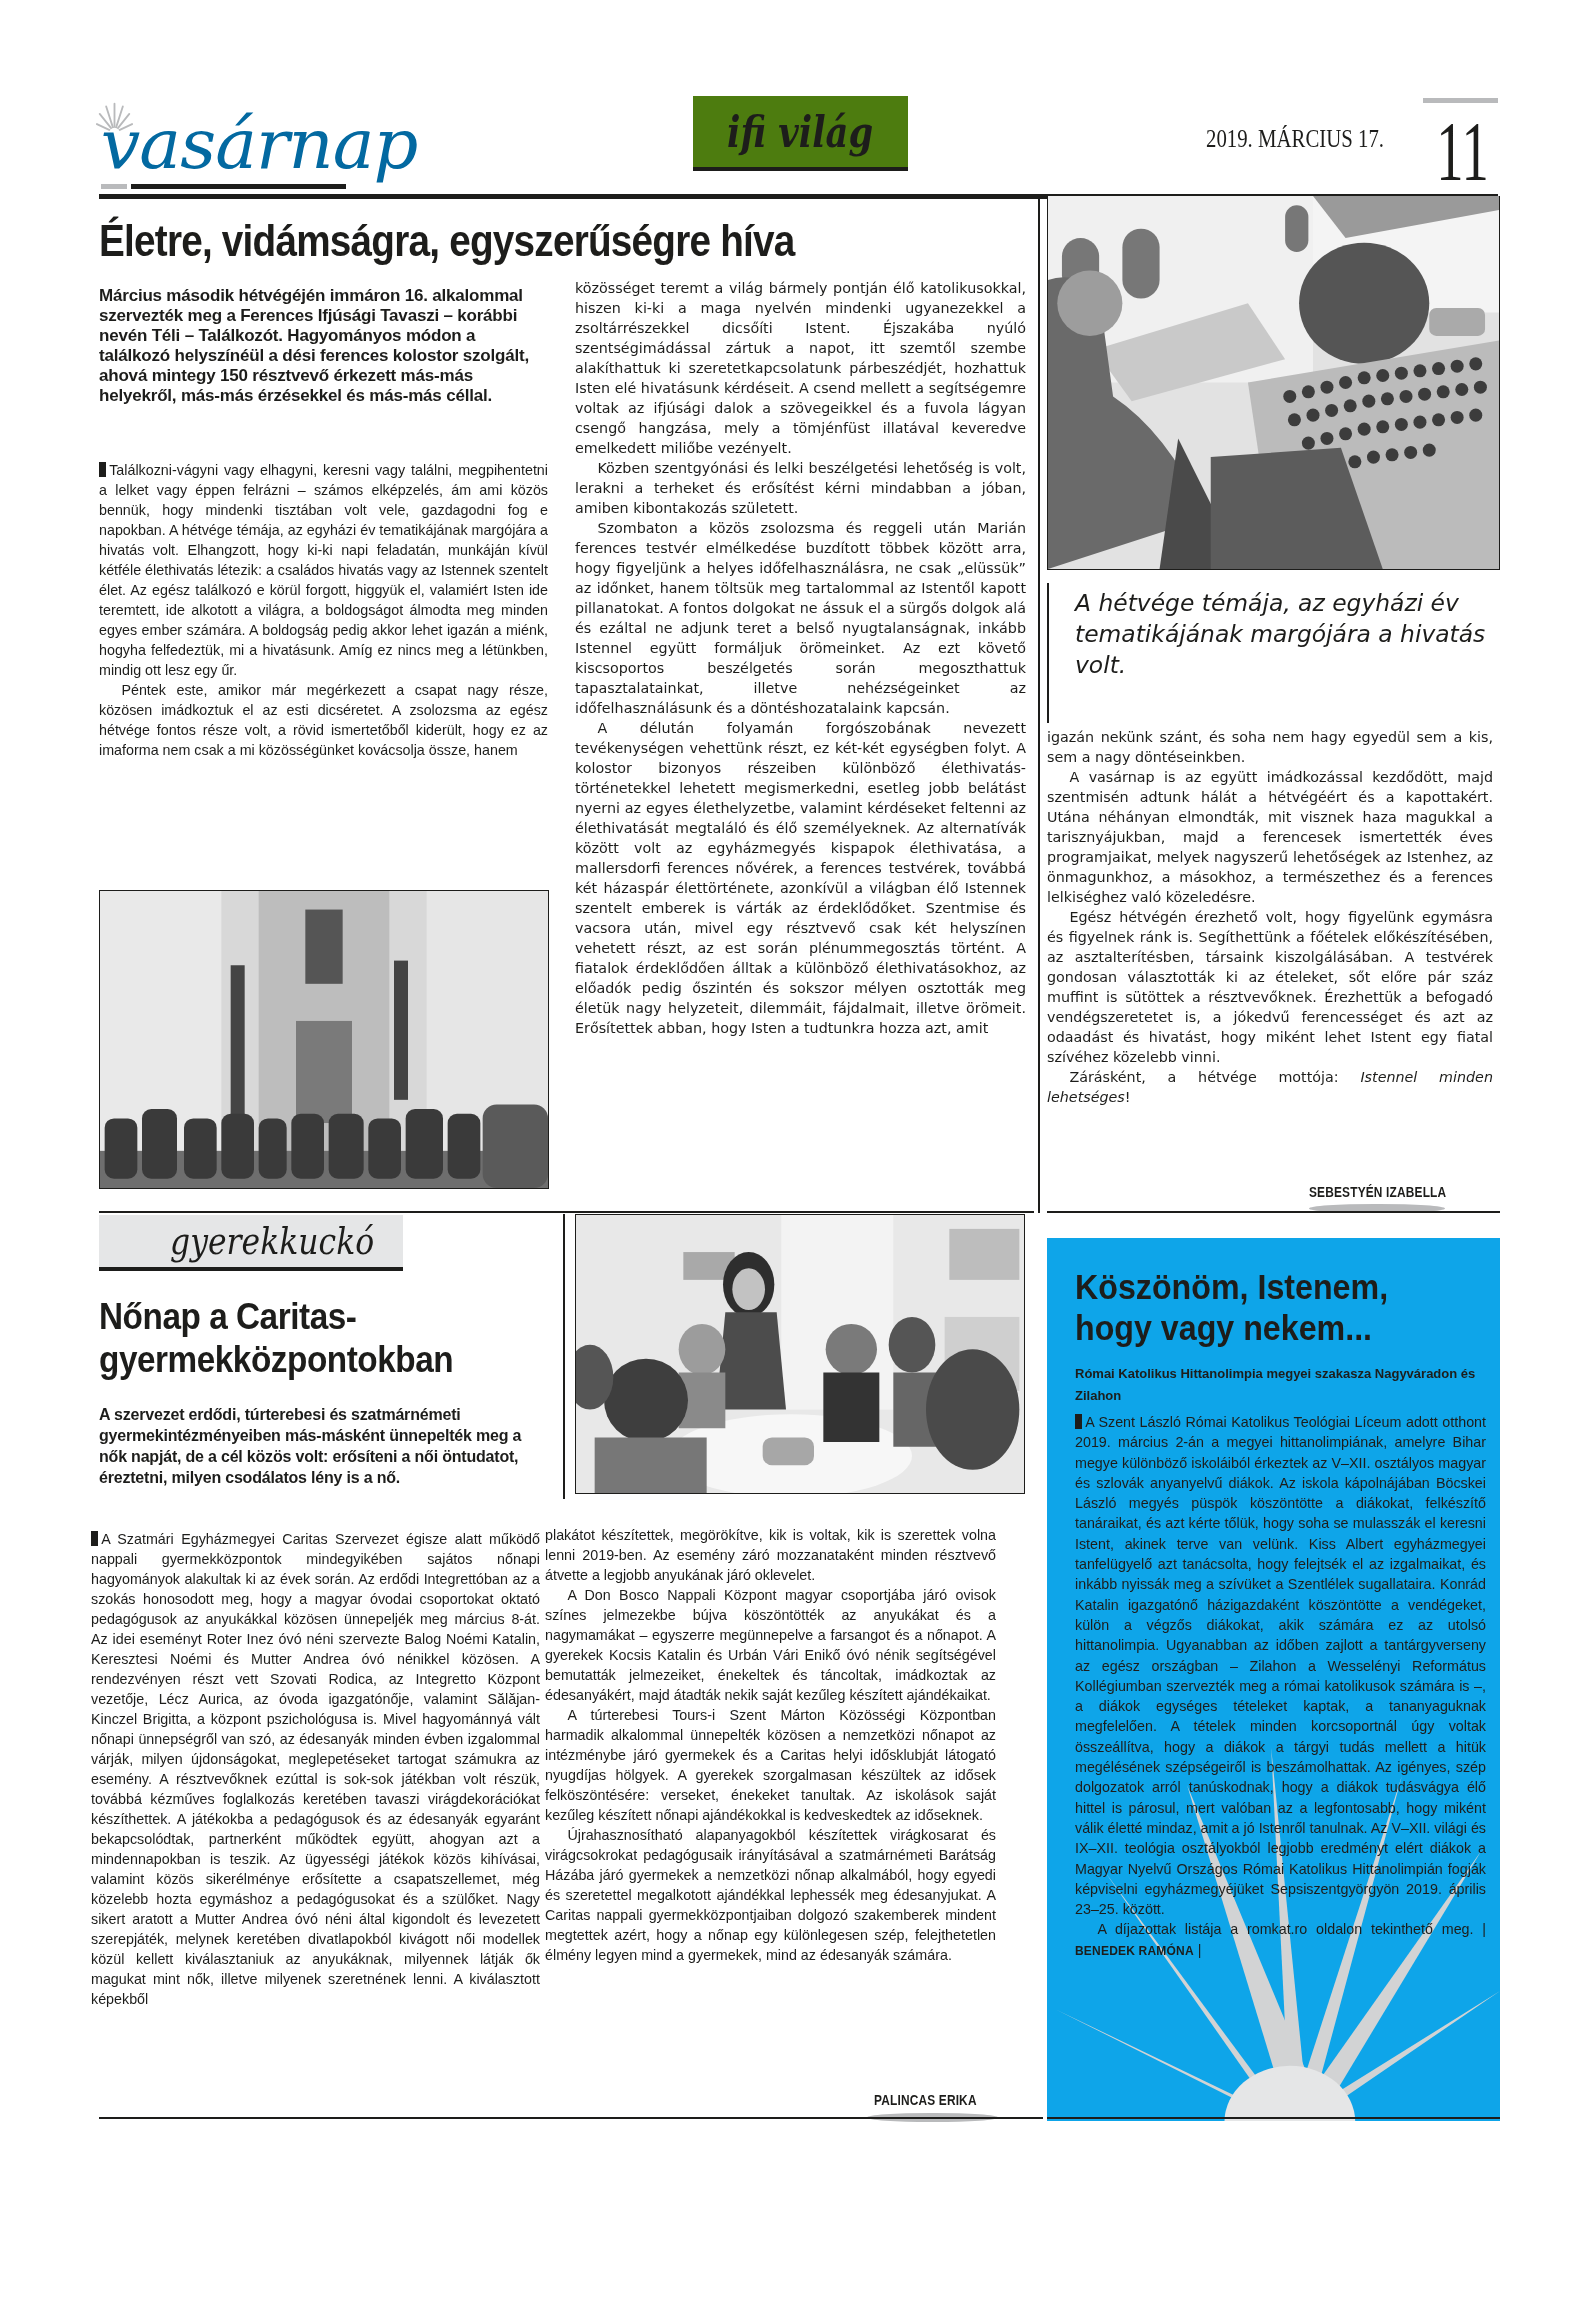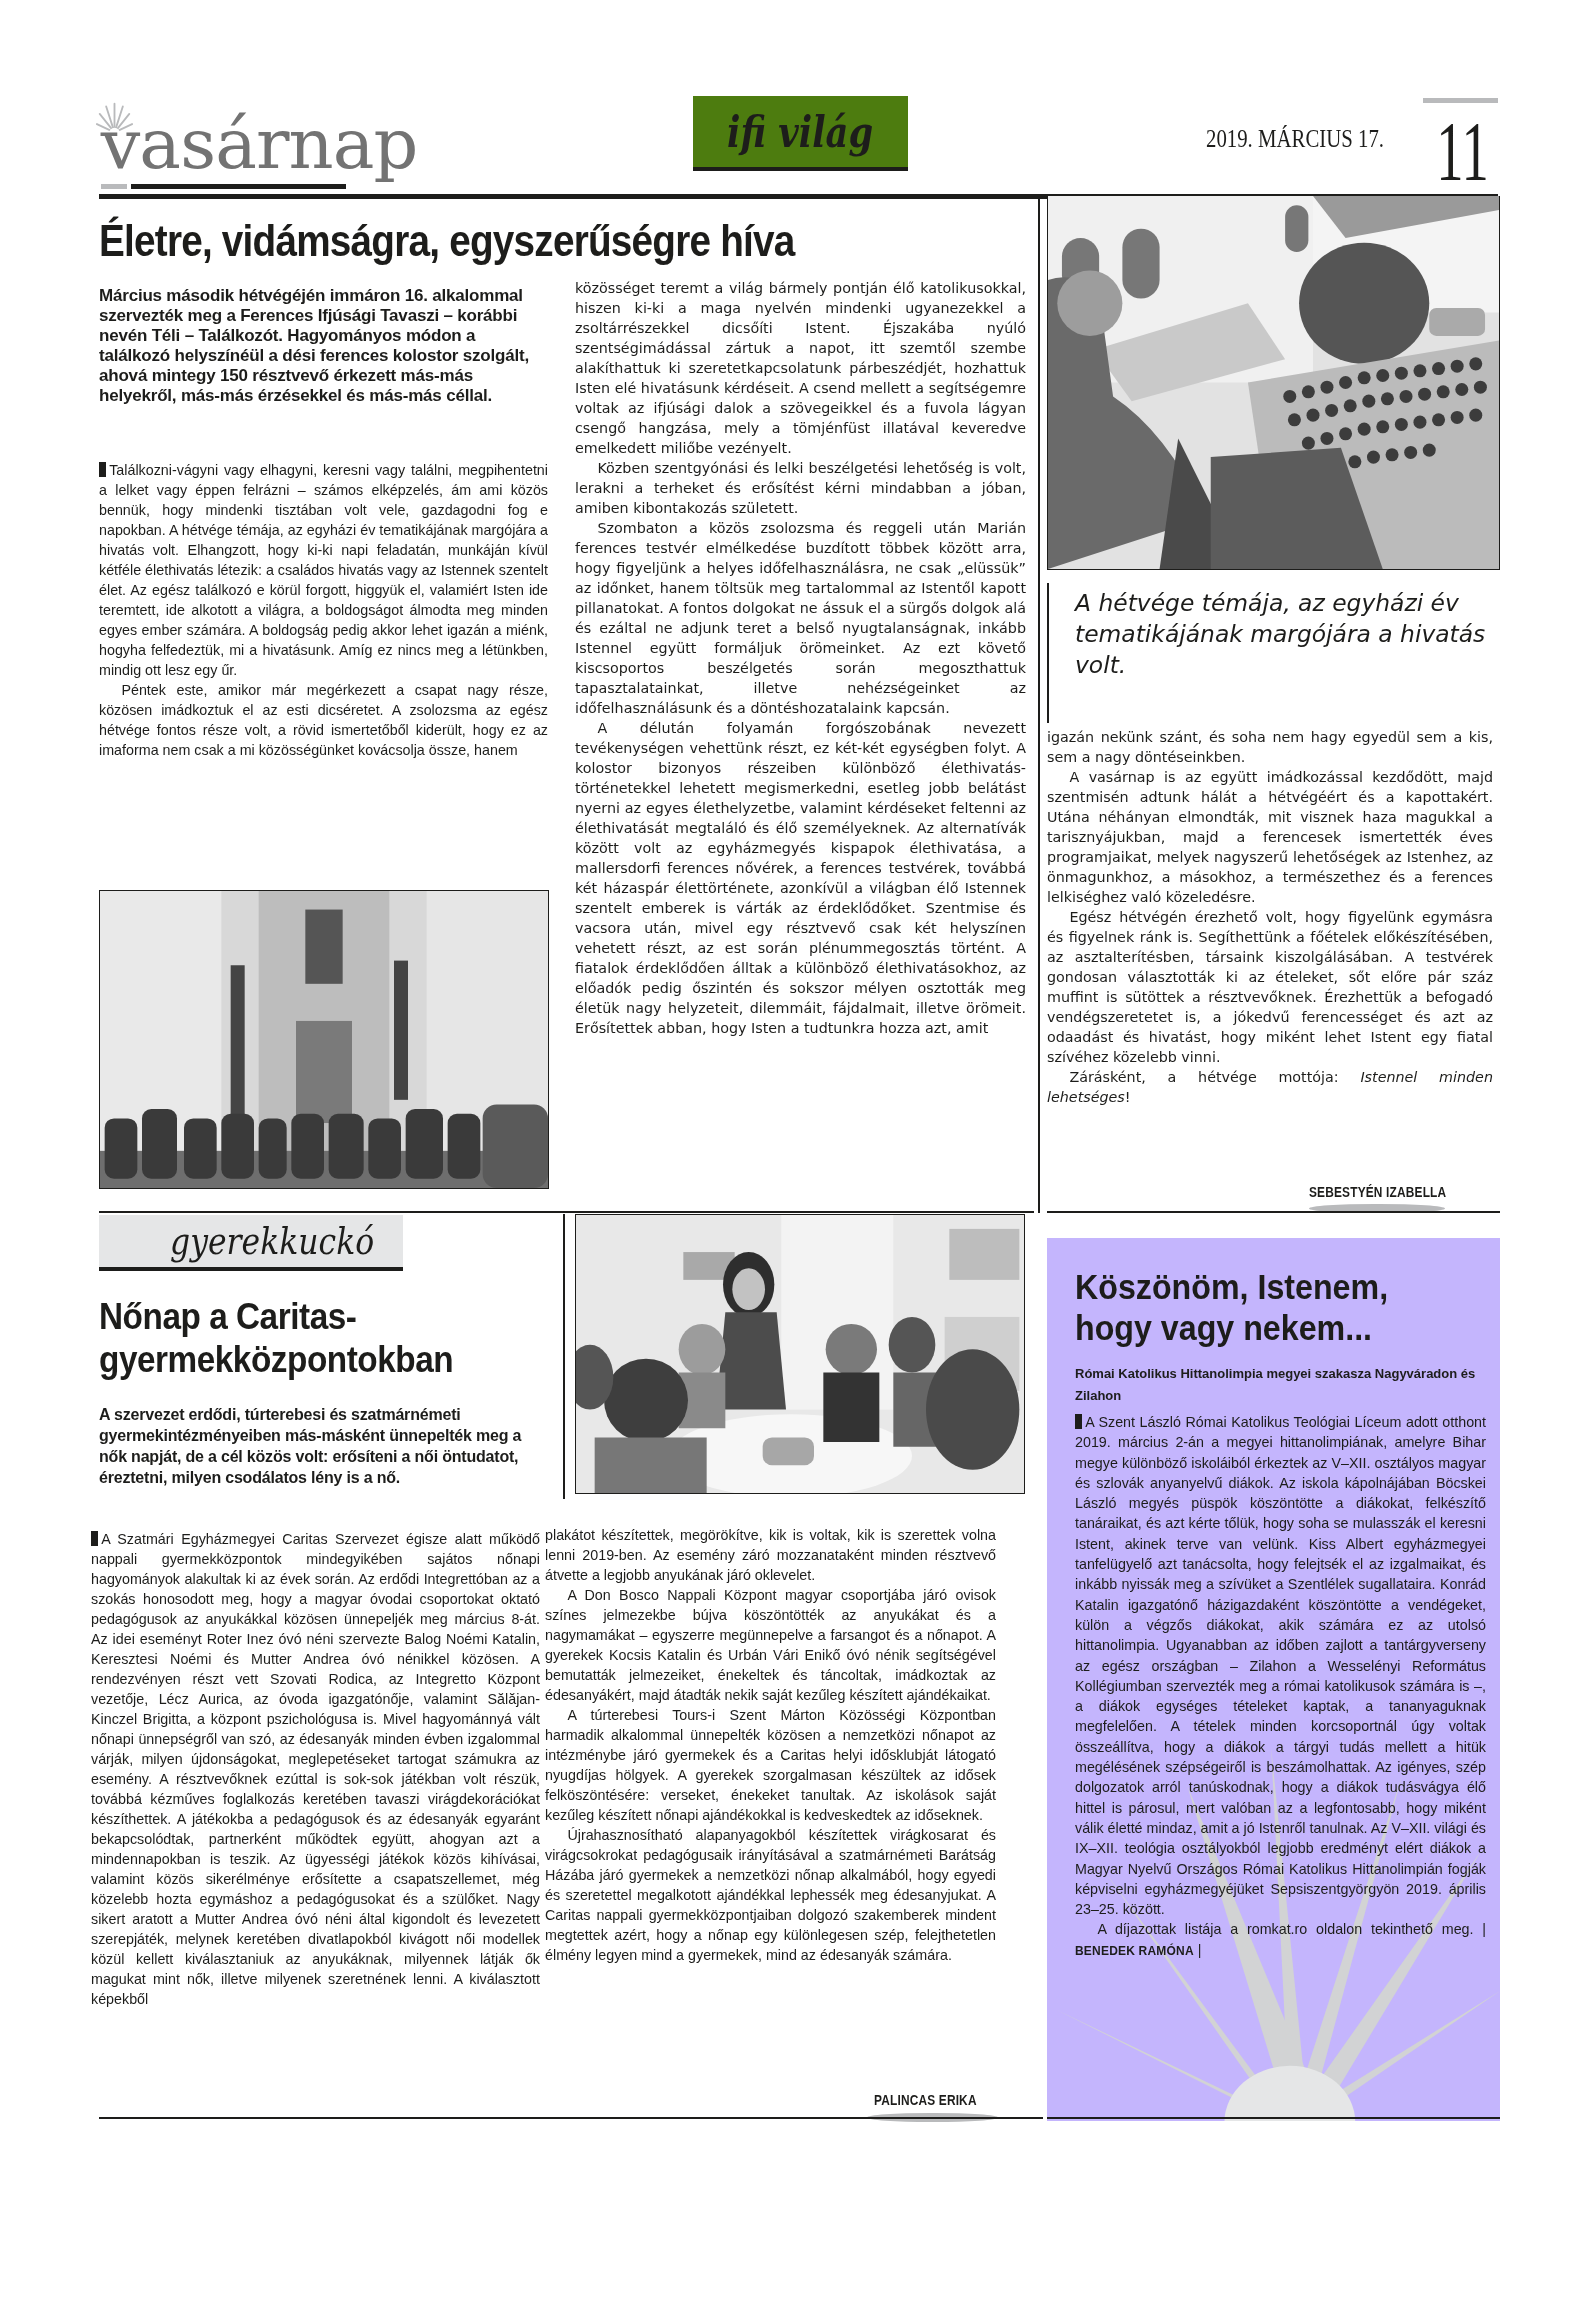"vasárnap" .logo-text { color: #737373 -> #0369a1; font-style: none -> italic }
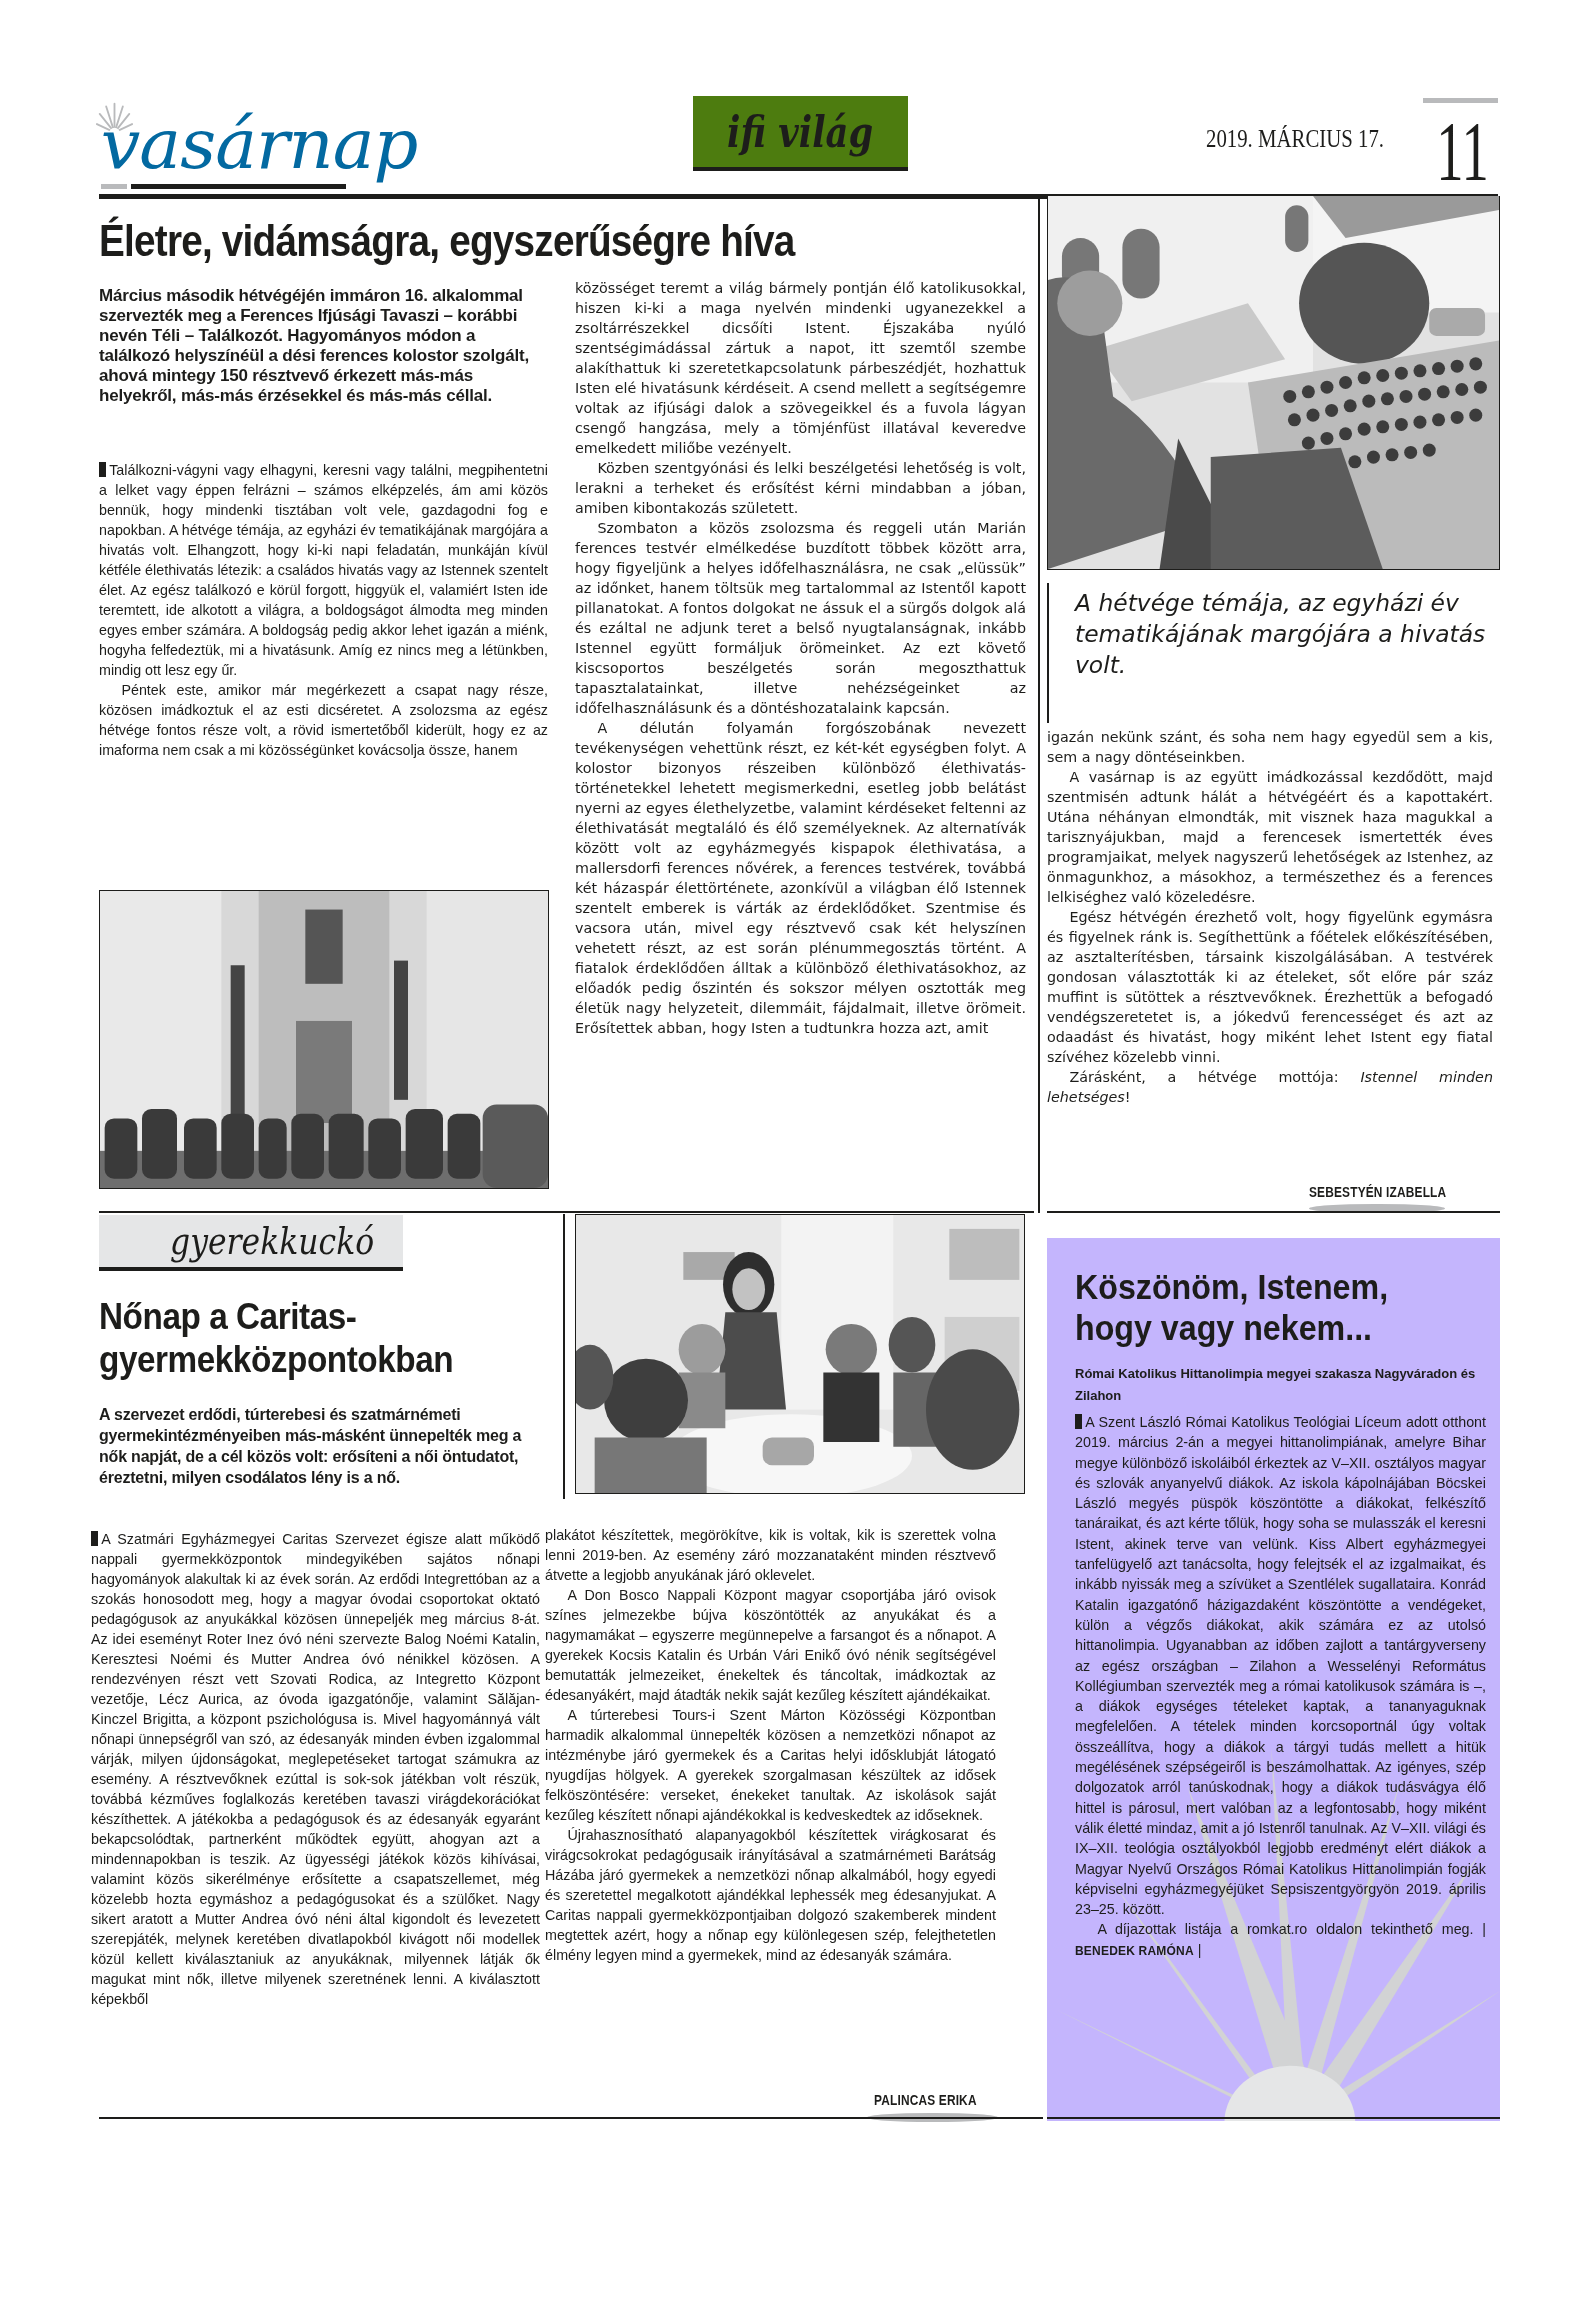"Köszönöm, Istenem, hogy vagy nekem..." .sidebar-box { background: #c4b5fd -> #0ea5e9 }
